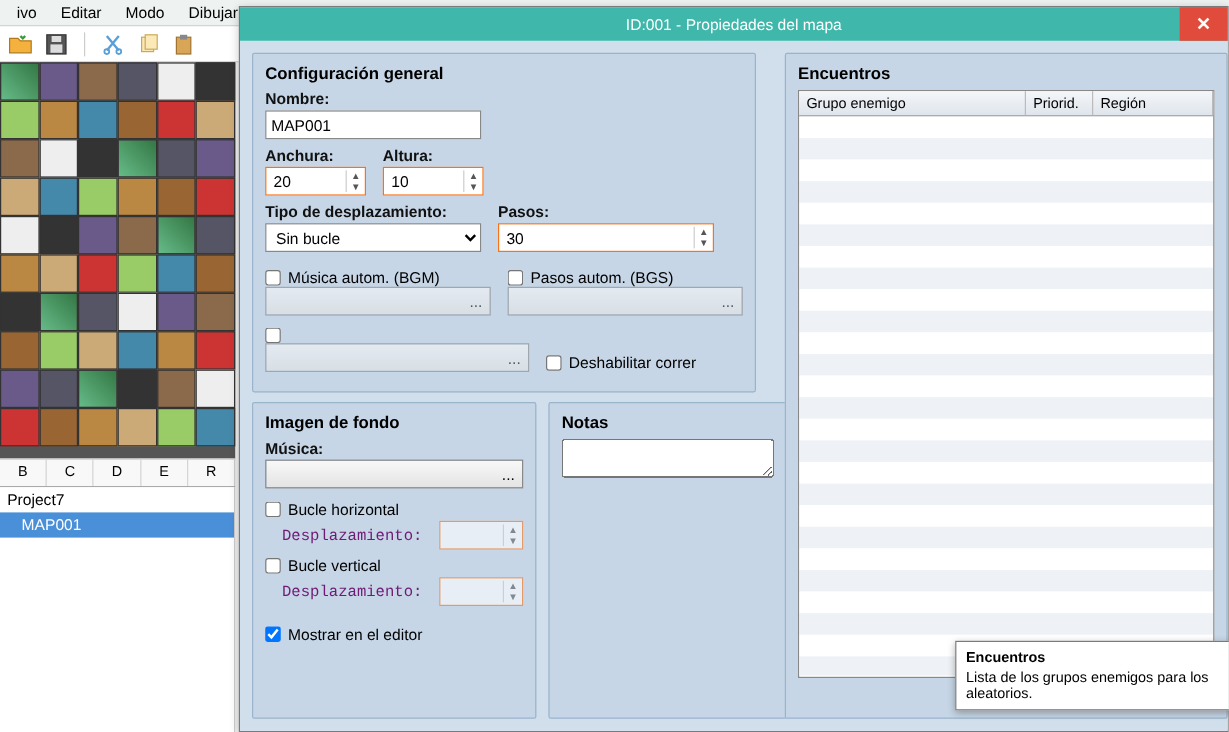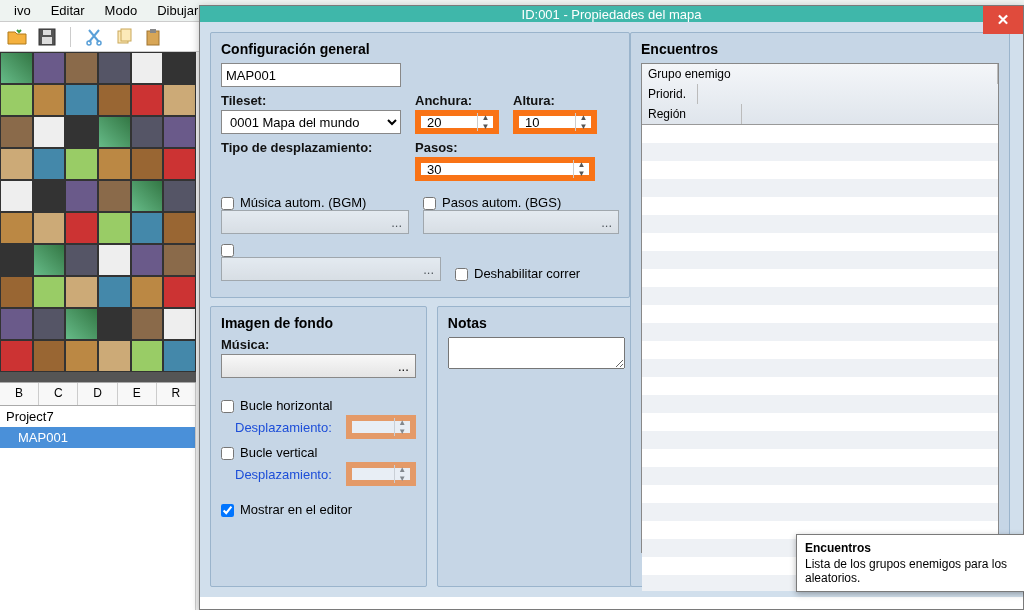"ID:001 - Propiedades del mapa" .titlebar { height: 16px -> 28px }
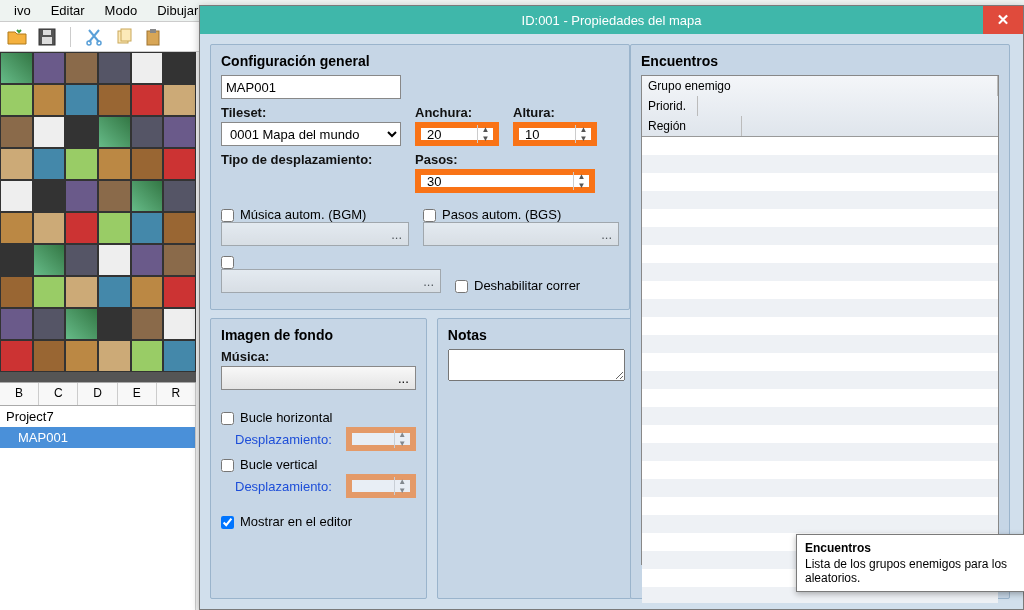"Configuración general" .dialog-body { gap: 0 -> 24px }
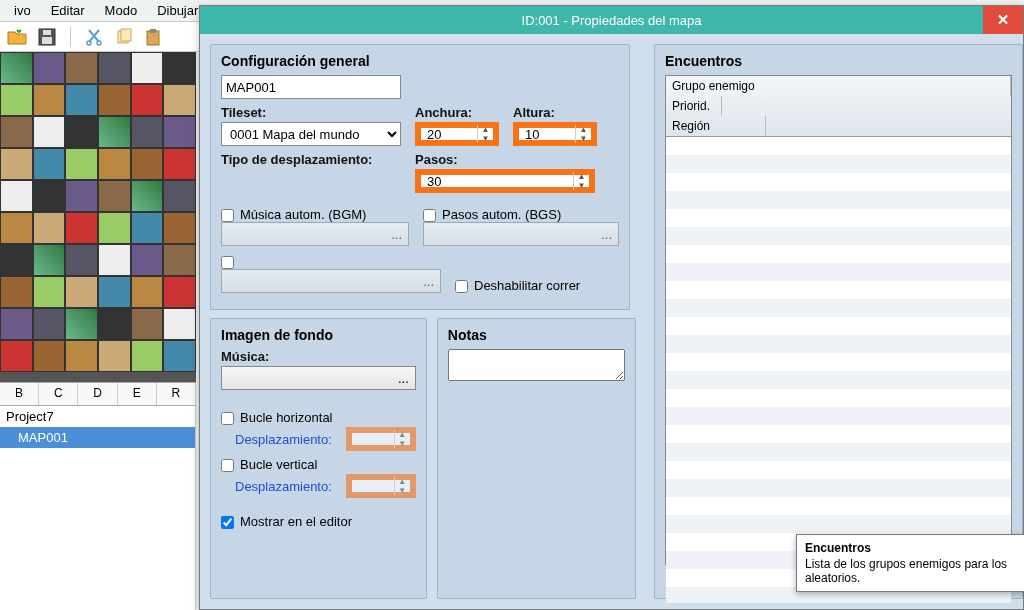"Nombre:" span.label { html: none -> <span>Nombre:</span> }
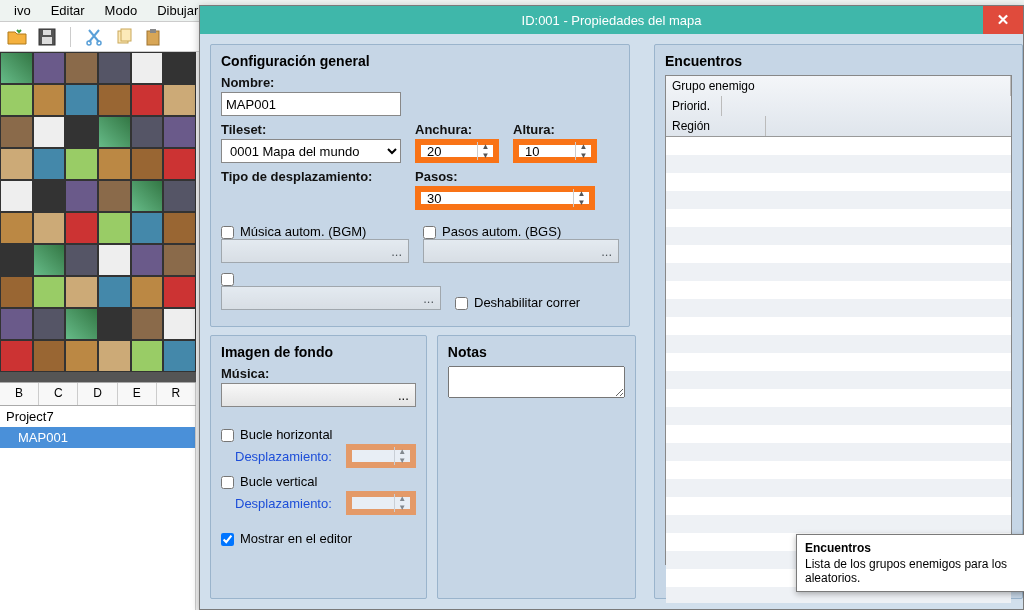"Grupo enemigo" .enc-head { flex-direction: column -> none }
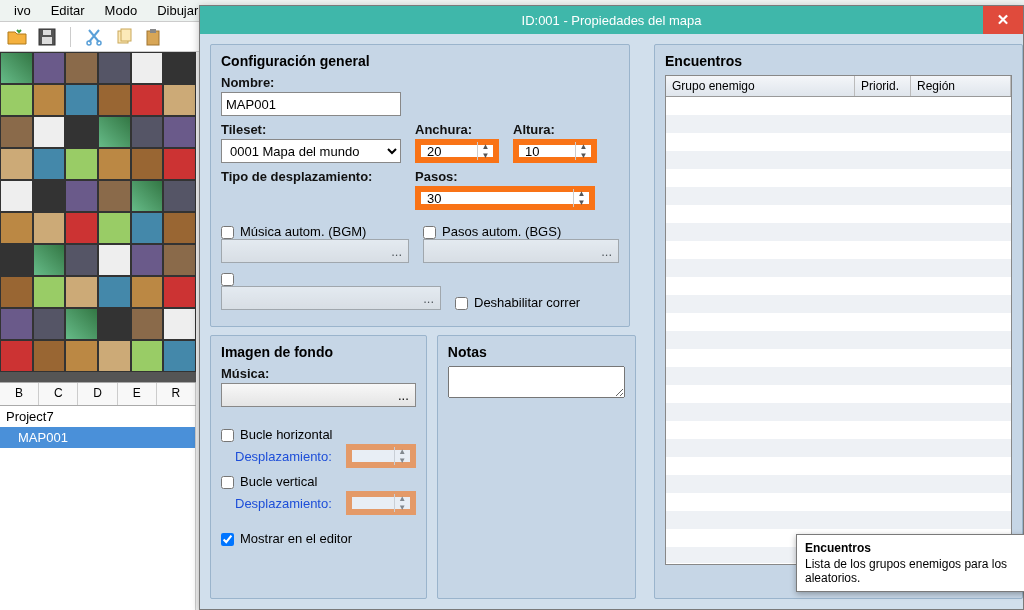"Tileset:" div.field { html: <div> <span>Tileset:</span> <select><option>0001 Mapa del mundo</option></select> </div> -> none }
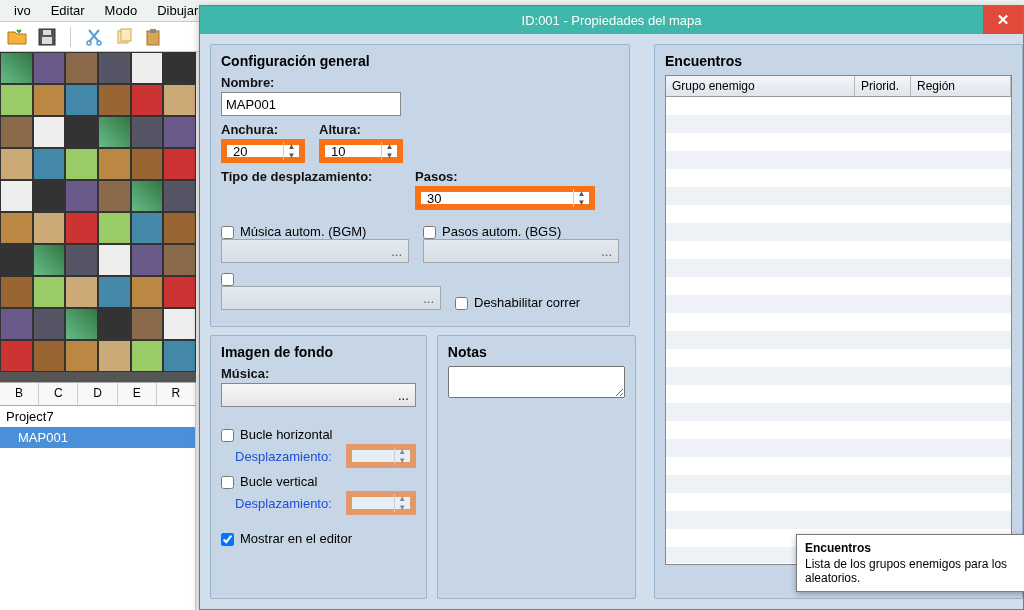"20" .spinner { border: 6px solid #f97316 -> 1px solid #f97316 }
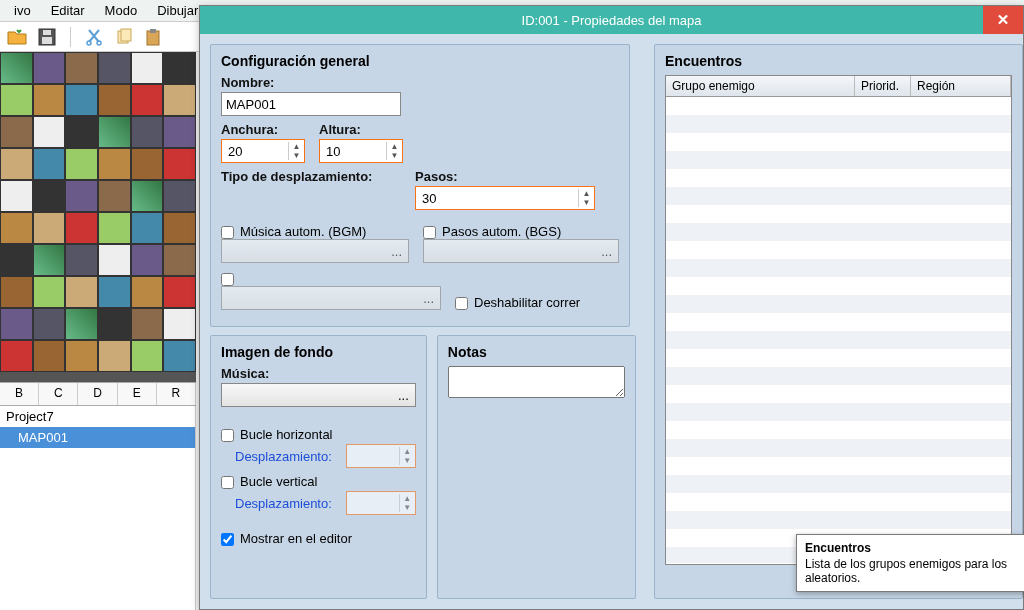"Sin bucle" select { html: none -> <select><option>Sin bucle</option></select> }
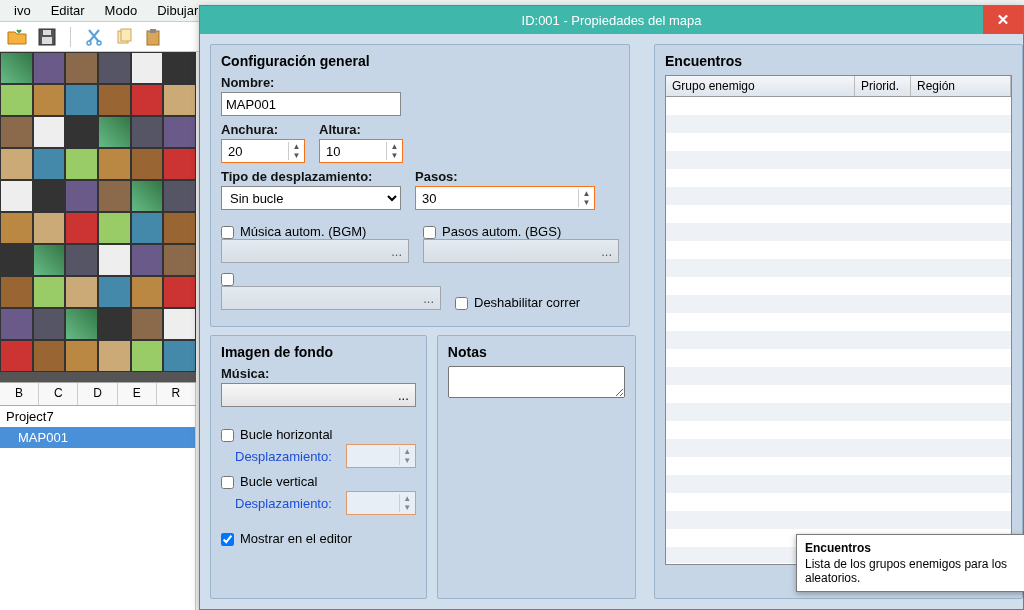"Música autom. (BGM)" .check-row { align-items: flex-end -> center }
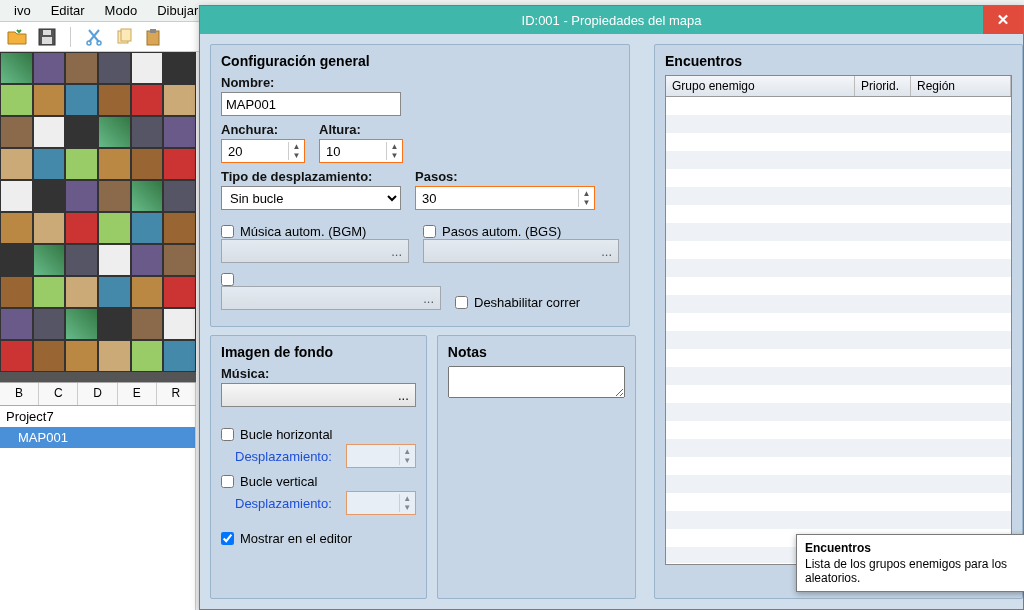"Bucle horizontal" div.check-row { margin-top: 20px -> 10px }
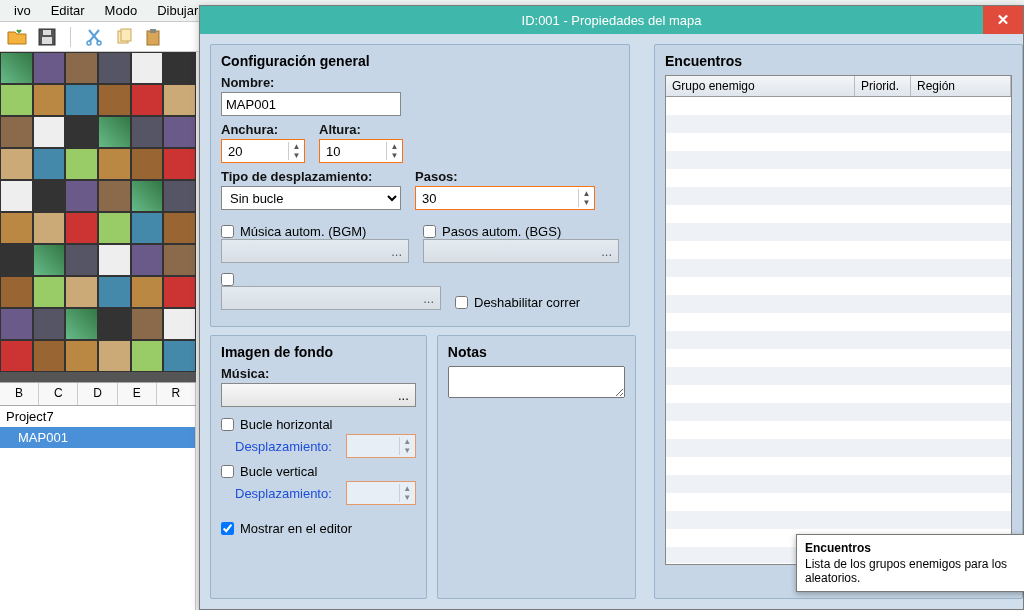"Desplazamiento:" .sub-label { color: #1d4ed8 -> #701a75; font-family: none -> Liberation Mono, monospace }
